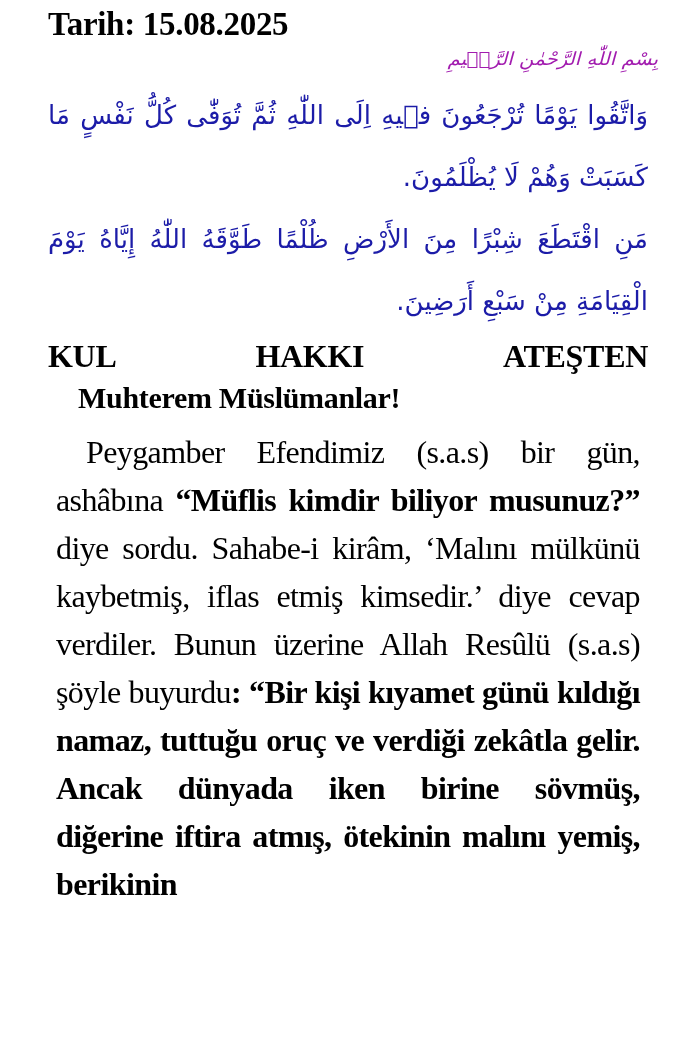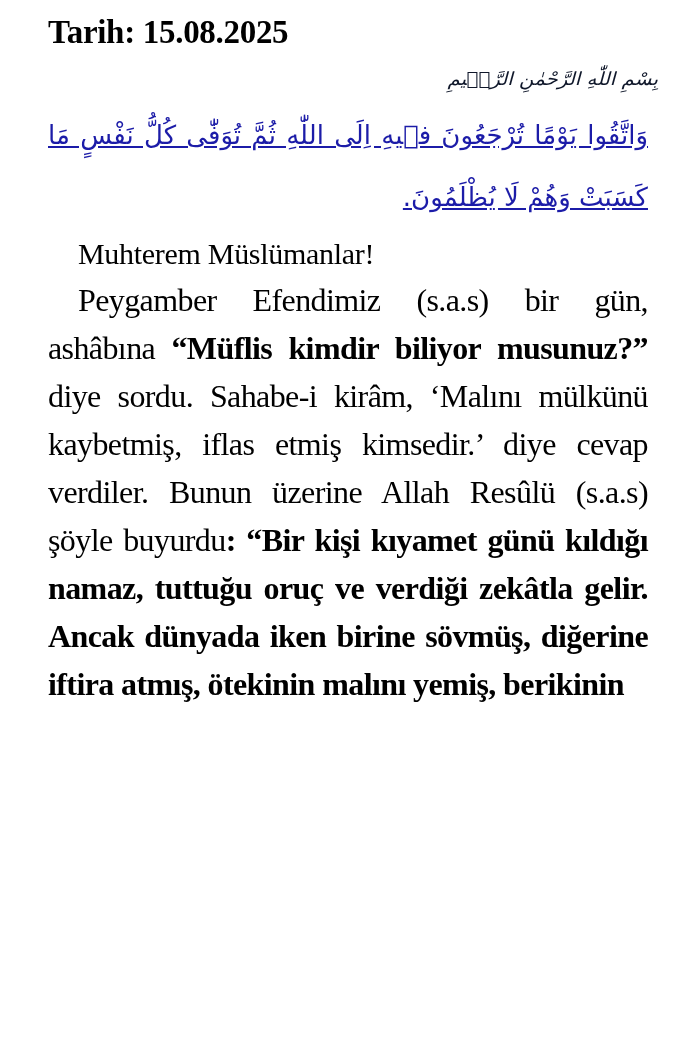"Tarih: 15.08.2025" .page { top: 12px -> 4px }
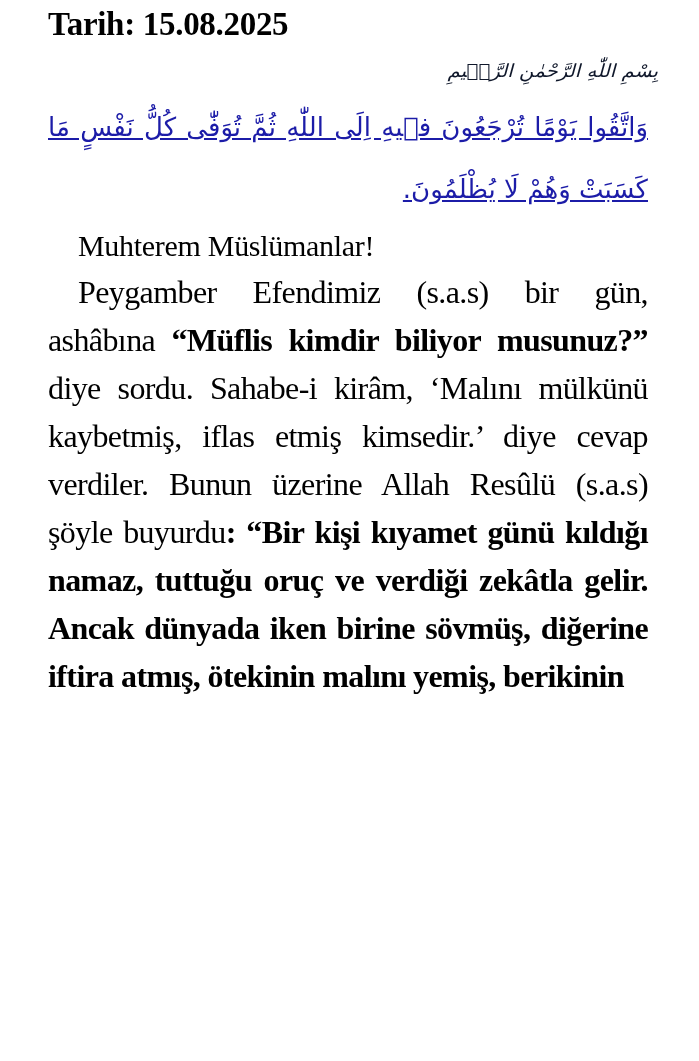"بِسْمِ اللّٰهِ الرَّحْمٰنِ الرَّح۪يمِ" .basmala { color: #0f172a -> #a21caf; margin-top: 12px -> none }
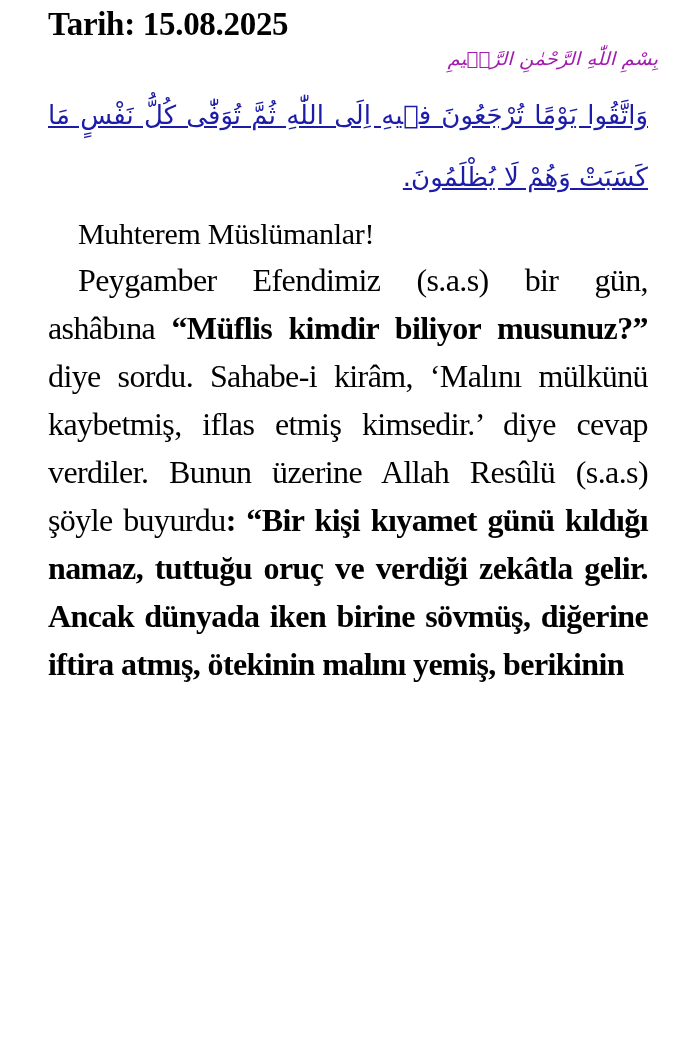"وَاتَّقُوا يَوْمًا تُرْجَعُونَ ف۪يهِ" .ar-verse { text-decoration: underline -> none }
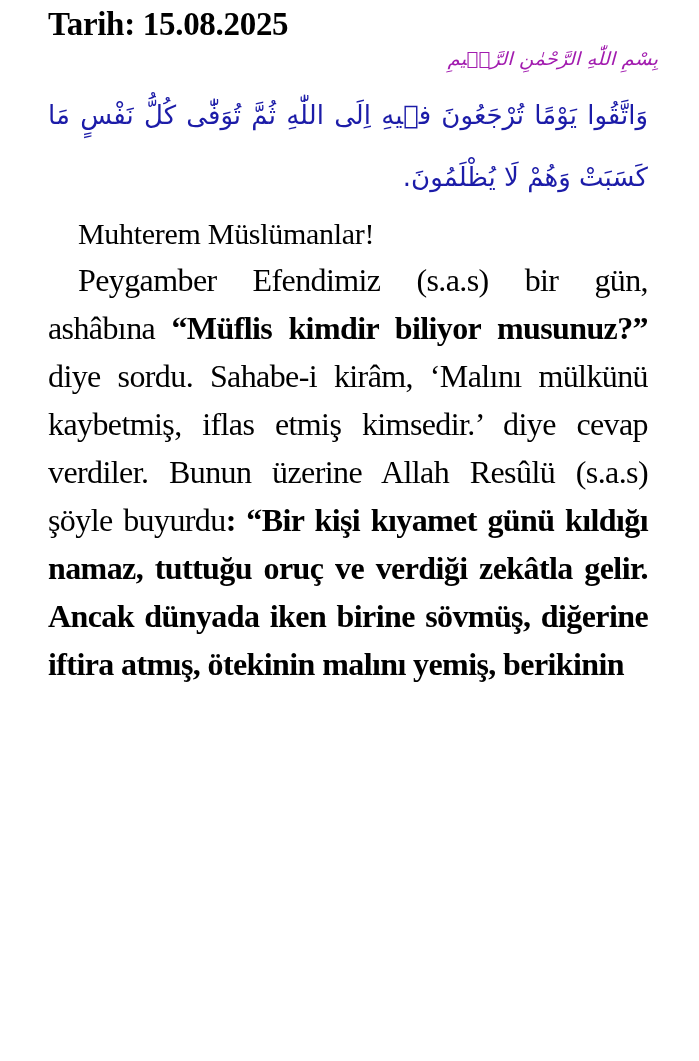"مَنِ اقْتَطَعَ شِبْرًا مِنَ الأَرْضِ" p { html: none -> <p>مَنِ اقْتَطَعَ شِبْرًا مِنَ الأَرْضِ ظُلْمًا طَوَّقَهُ اللّٰهُ إِيَّاهُ يَوْمَ الْقِيَامَةِ مِنْ سَبْعِ أَرَضِينَ.</p> }
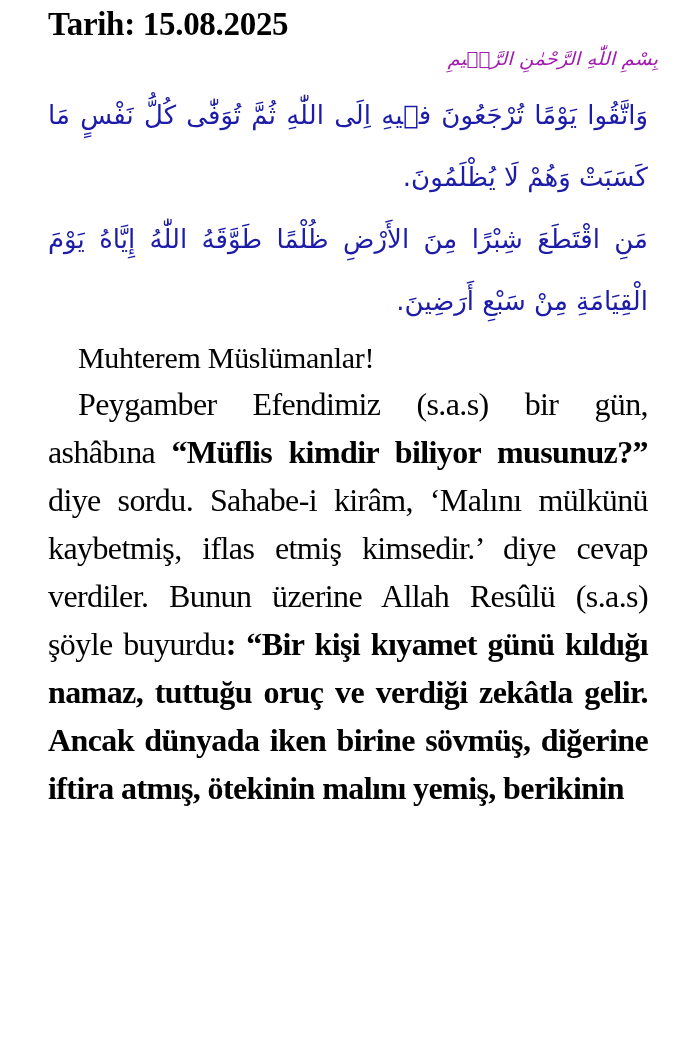"KUL" div.l1 { html: none -> <div> <span>KUL</span> <span>HAKKI</span> <span>ATEŞTEN</span> </div> }
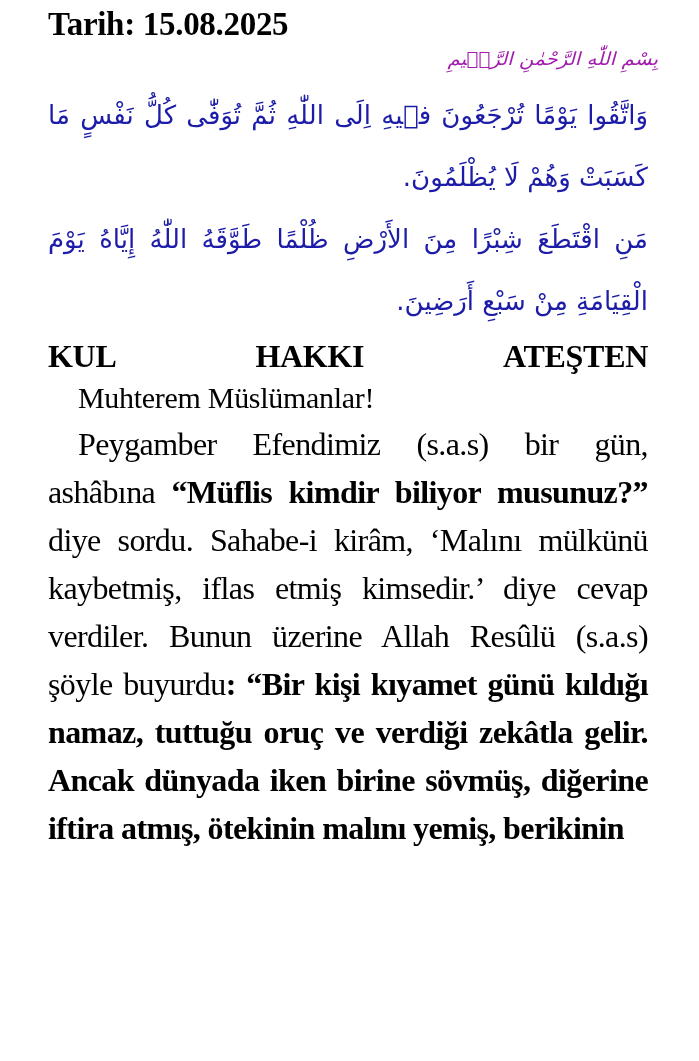"Muhterem Müslümanlar!" .greeting { font-weight: normal -> bold }
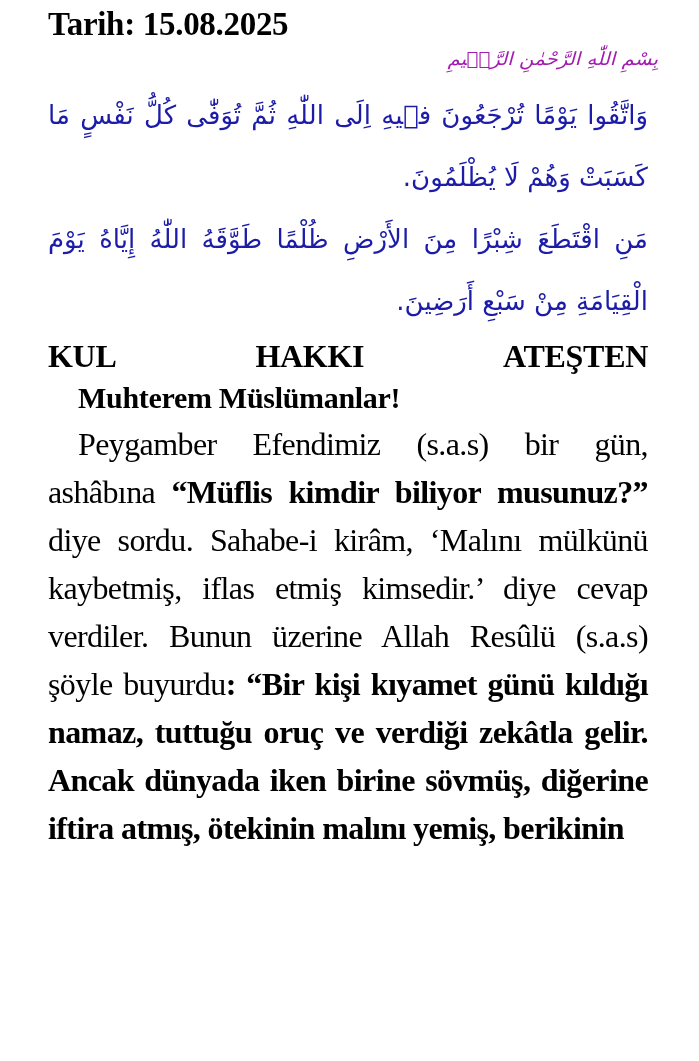"Peygamber Efendimiz (s.a.s) bir gün," .body p { margin: 0 -> 8px }
